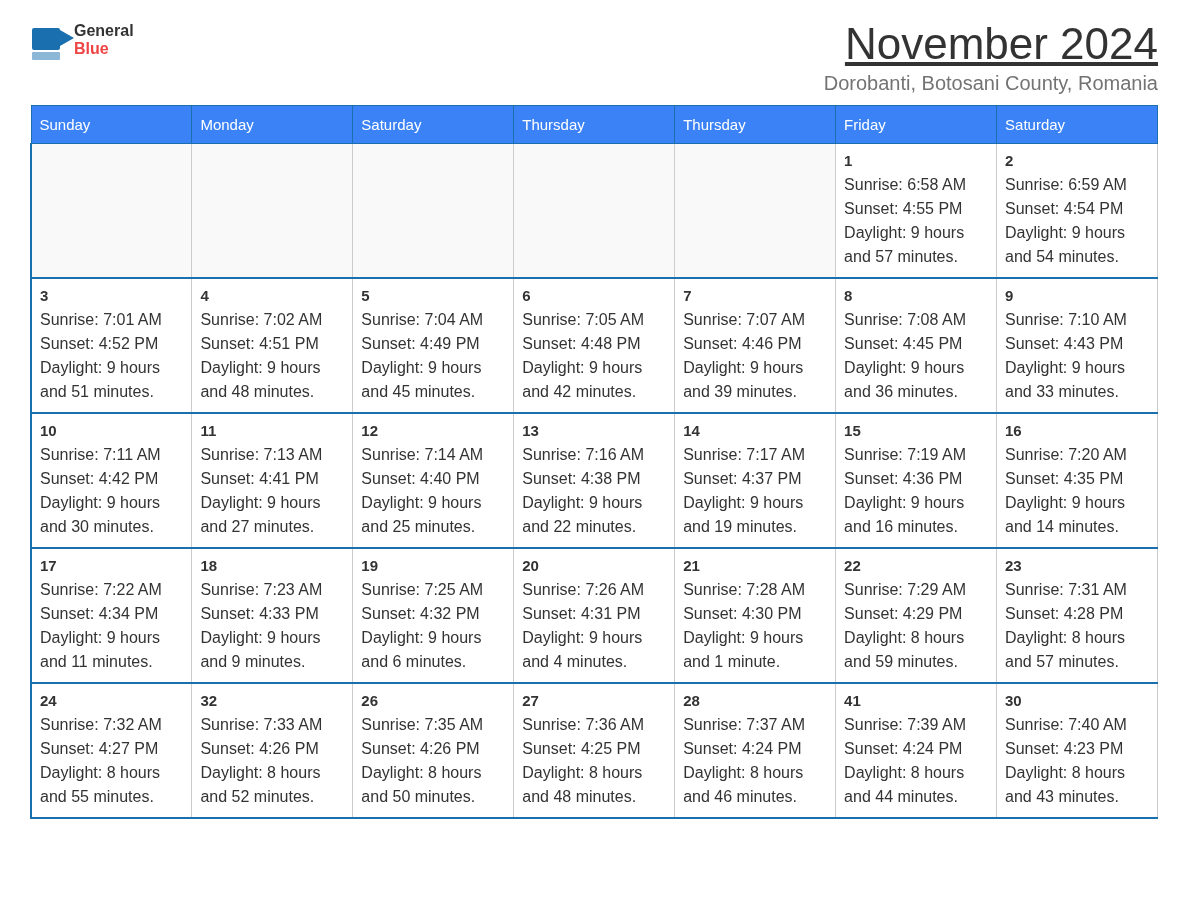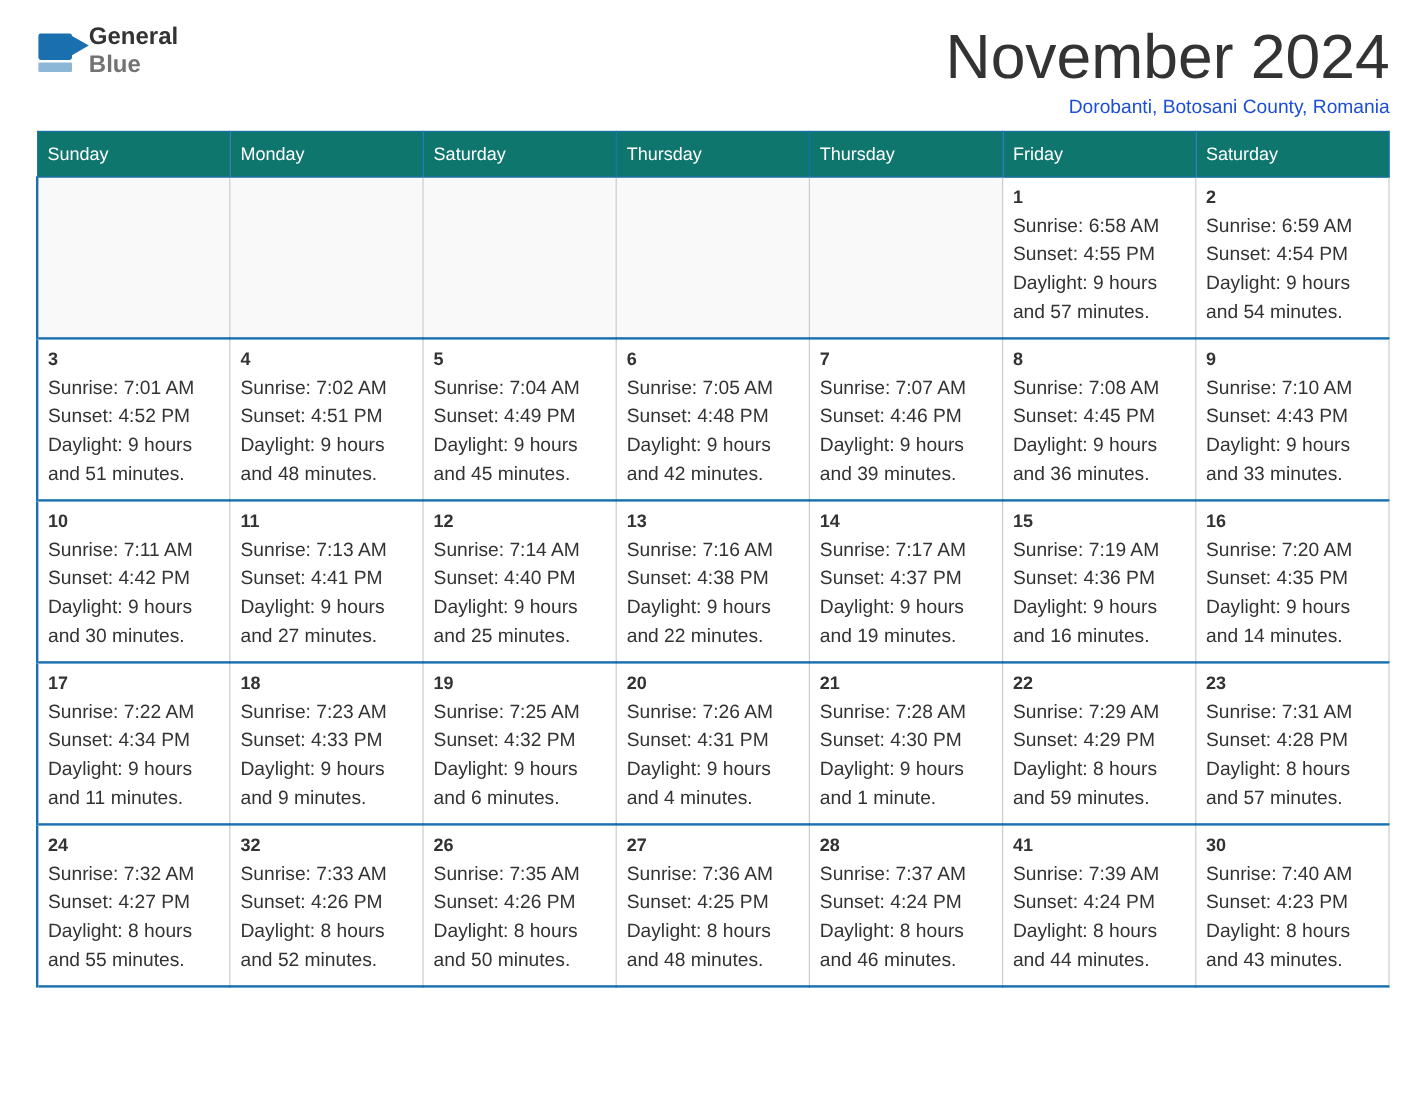"General" .logo { align-items: none -> center; font-size: 20px -> 16px }
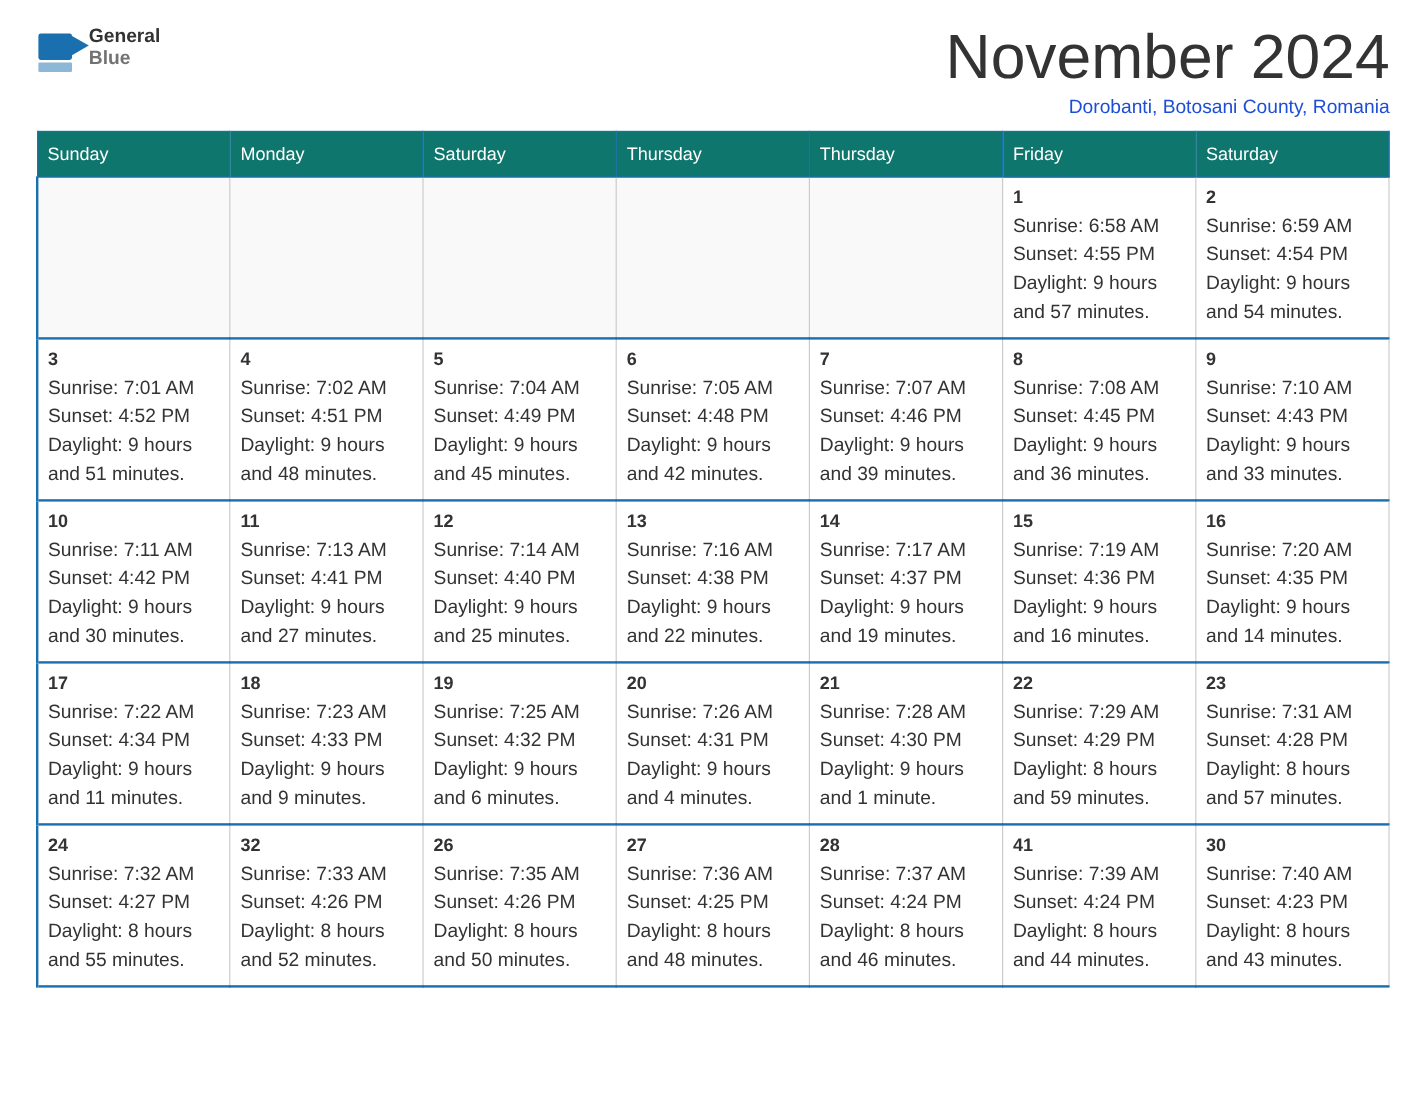"Blue" .logo .blue { color: #737373 -> #ef4444 }
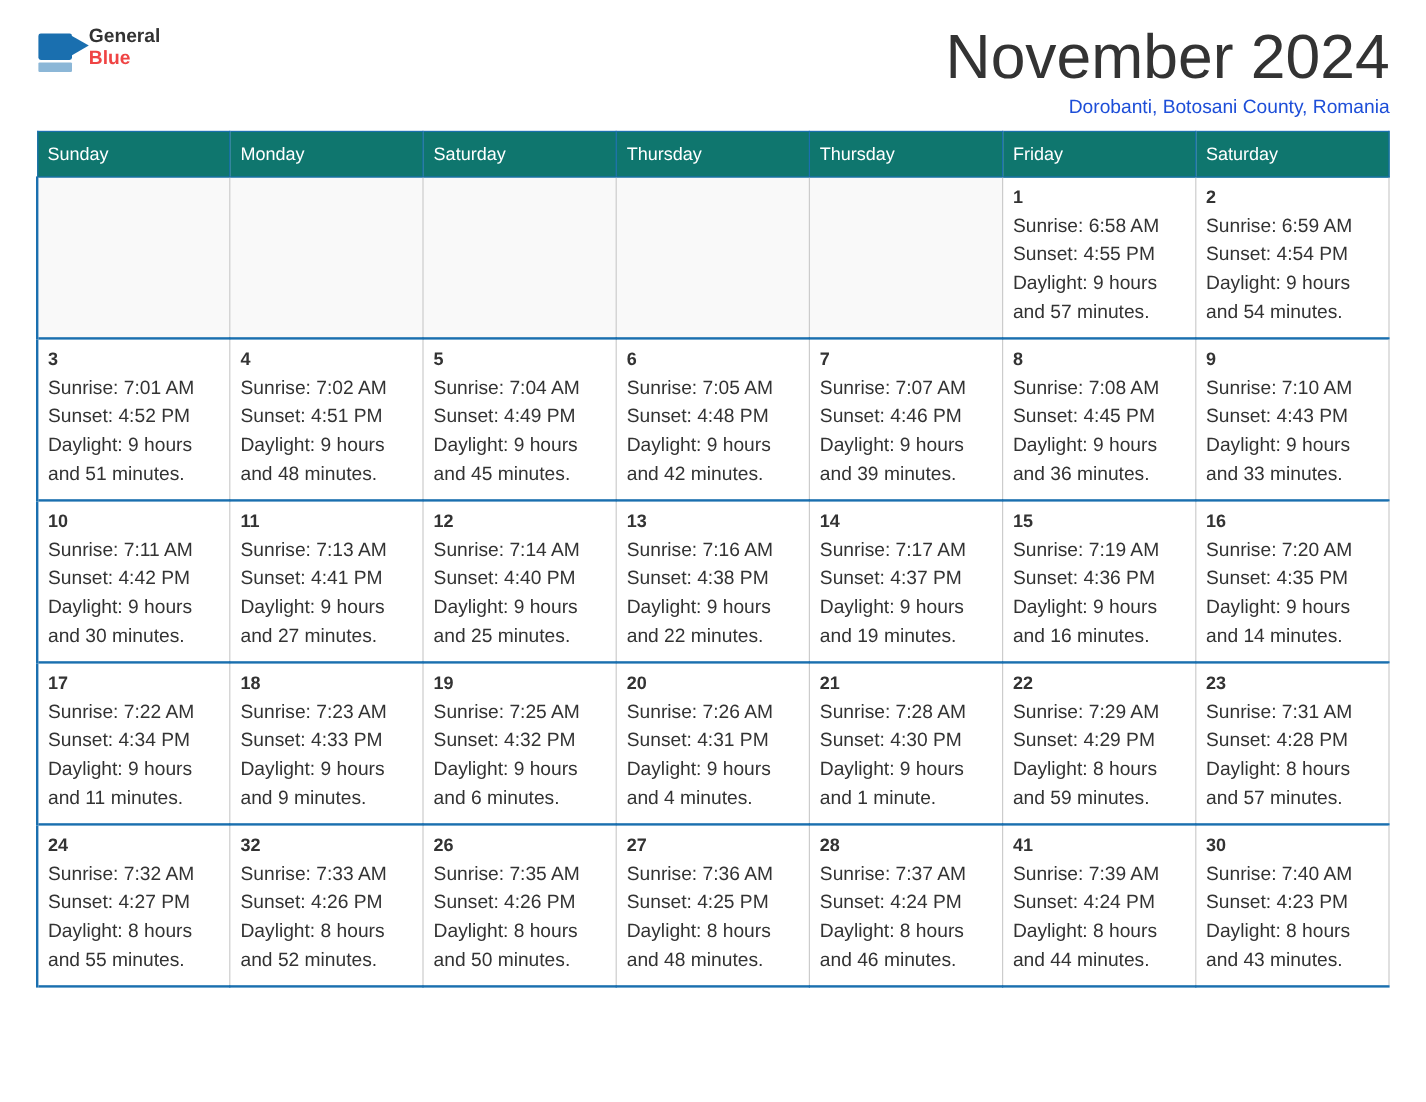"November 2024" .calendar-title { font-size: 52px -> 44px; text-decoration: none -> underline }
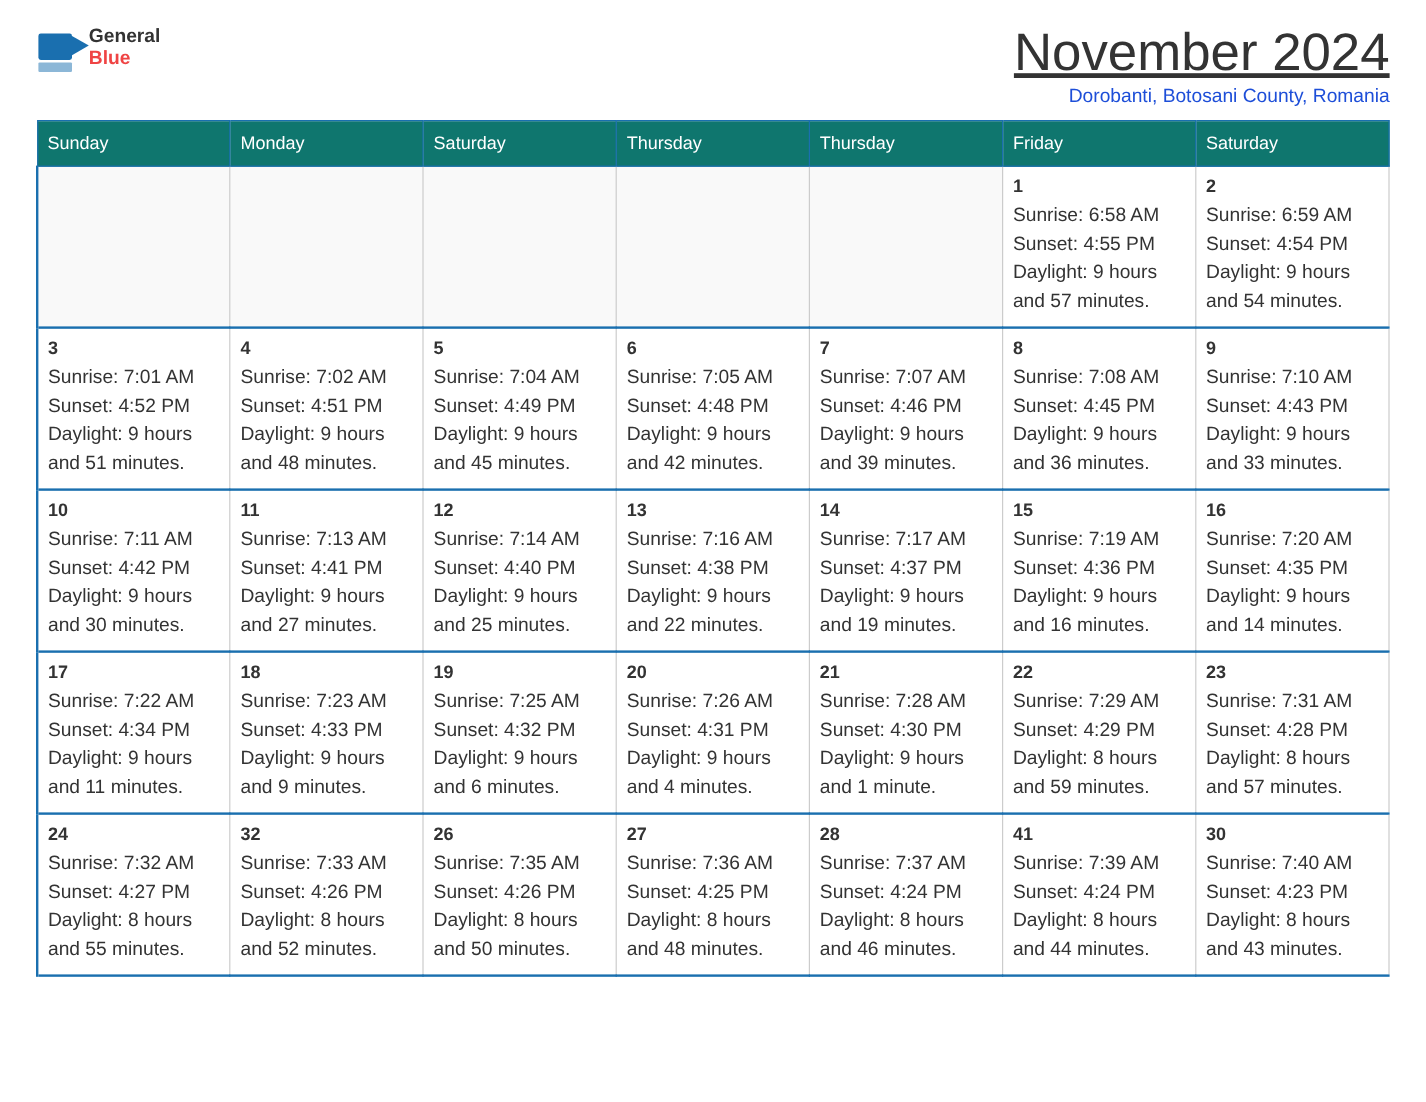"Dorobanti, Botosani County, Romania" .calendar-subtitle { color: #1d4ed8 -> #737373; font-size: 16px -> 20px }
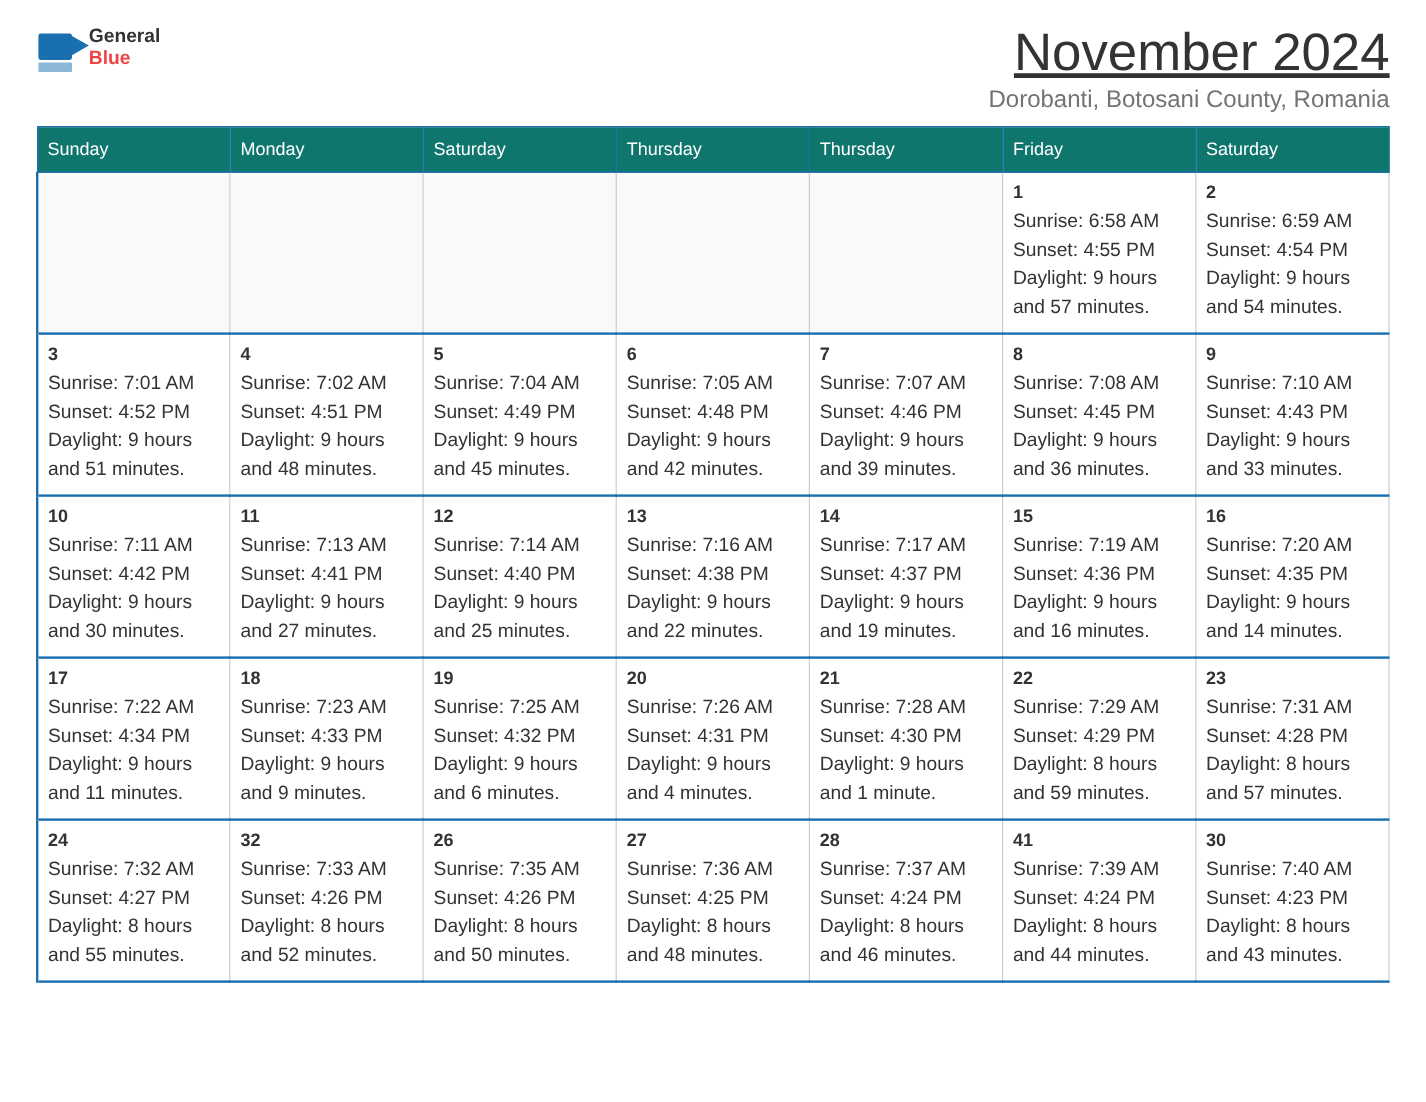"Sunday" thead tr th { background-color: #0f766e -> #3b82f6 }
